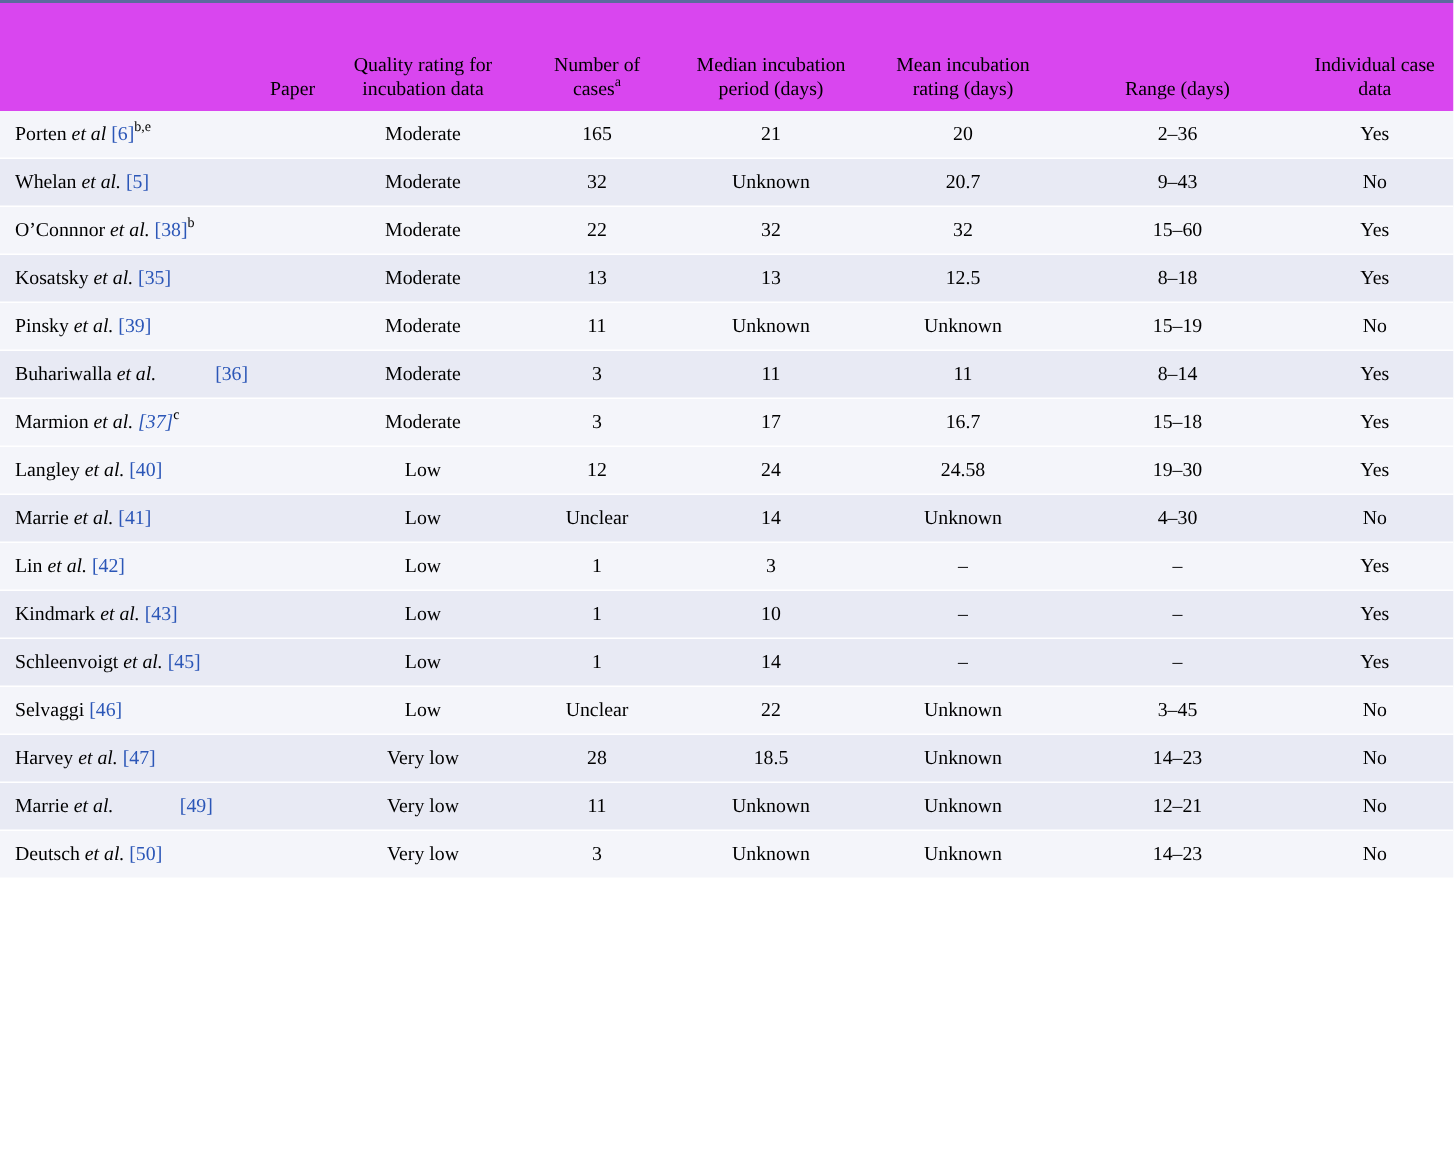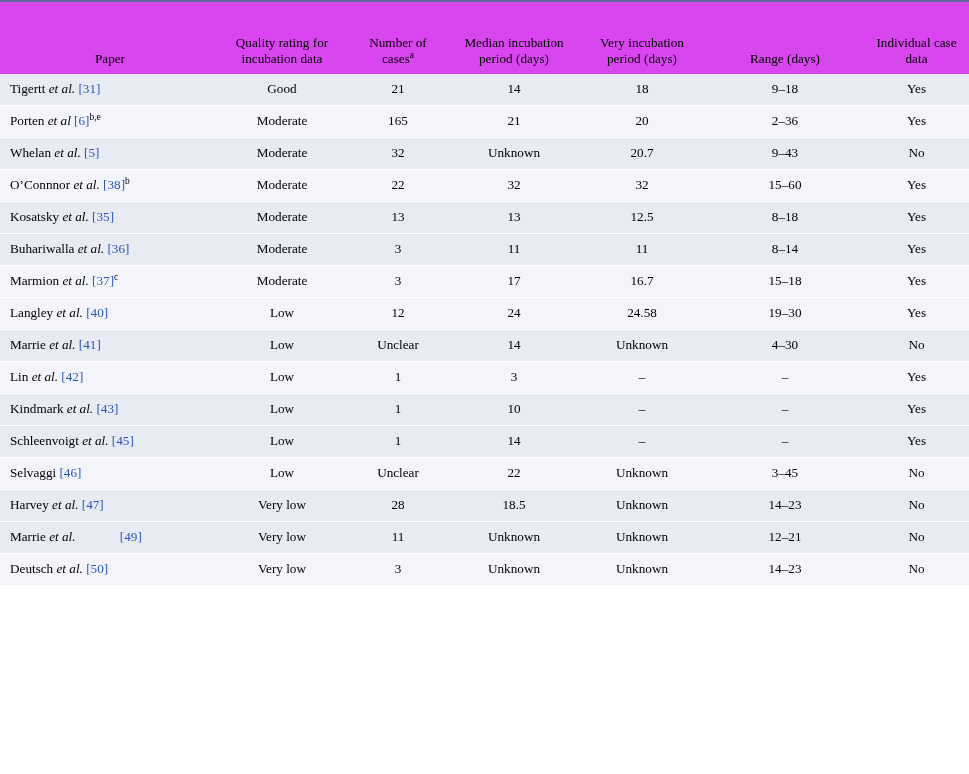"Very incubation period (days)" span { text: Very incubation period -> Mean incubation rating }
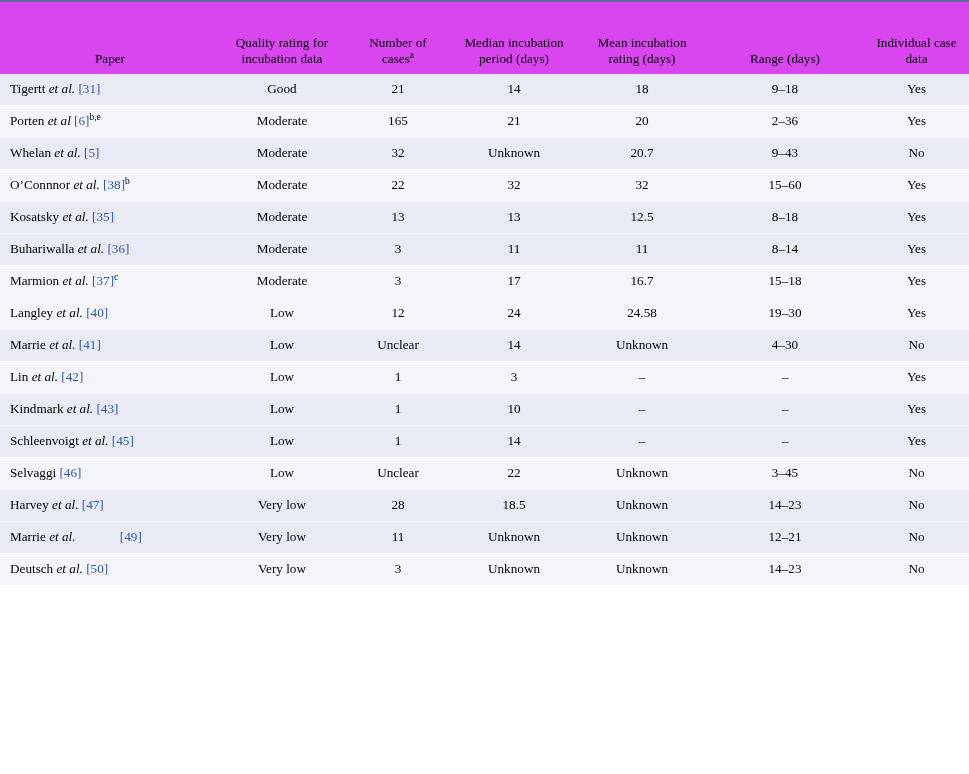"Paper" thead th.left { text-align: center -> right }
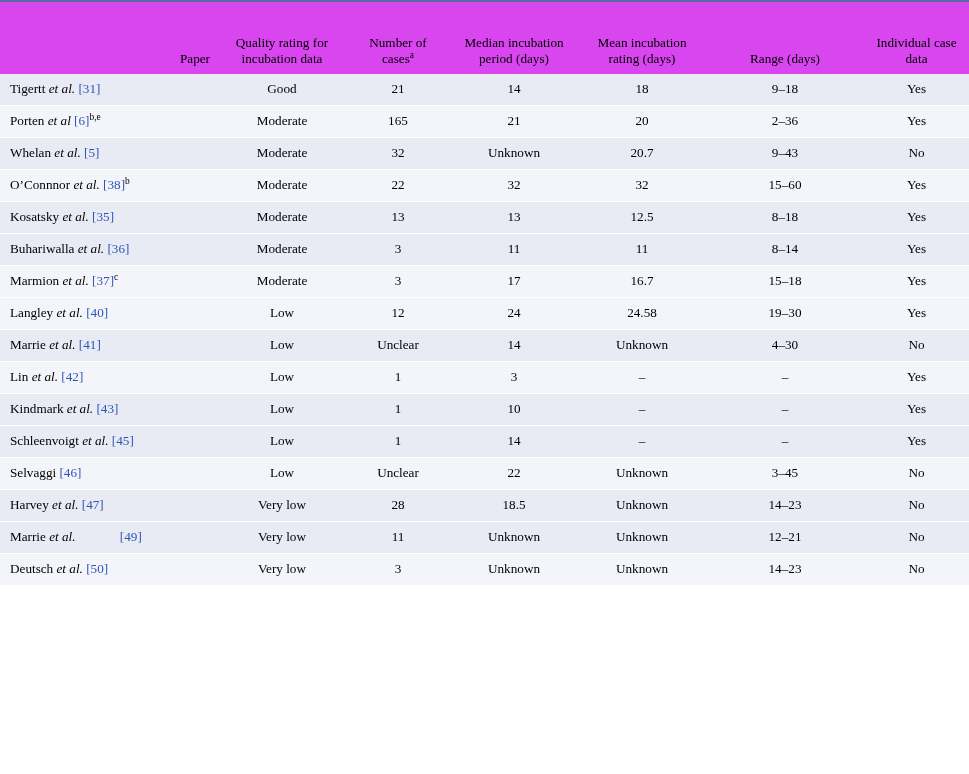"Tigertt et al. [31]" tr.odd { html: <tr> <td><span>Tigertt</span> <span>et al.</span> <a>[31]</a></td> <td>Good</td> <td>21</td> <td>14</td> <td>18</td> <td>9–18</td> <td>Yes</td> </tr> -> none }
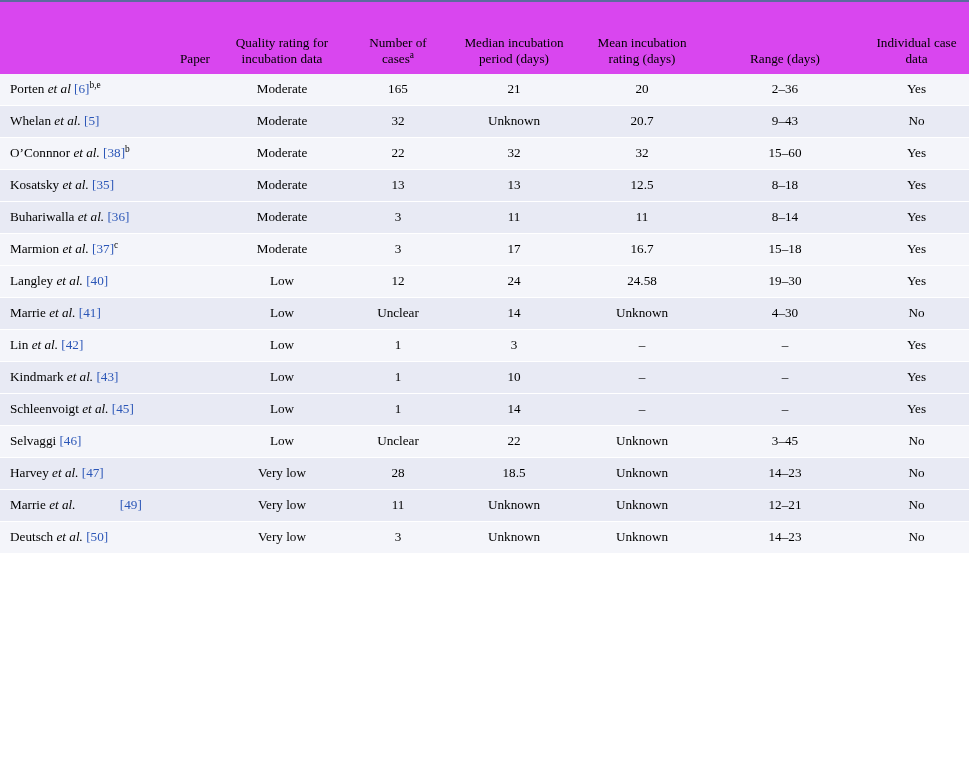"Pinsky et al. [39]" tr.even { html: none -> <tr> <td><span>Pinsky</span> <span>et al.</span> <a>[39]</a></td> <td>Moderate</td> <td>11</td> <td>Unknown</td> <td>Unknown</td> <td>15–19</td> <td>No</td> </tr> }
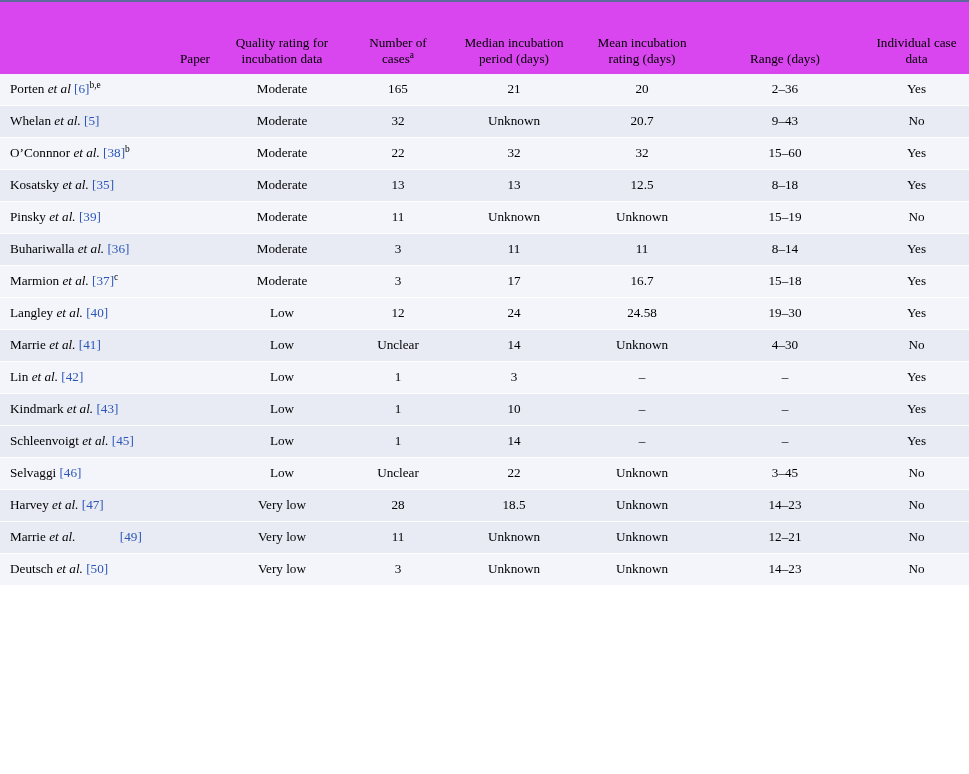"[36]" a.ref { margin-left: none -> 36px }
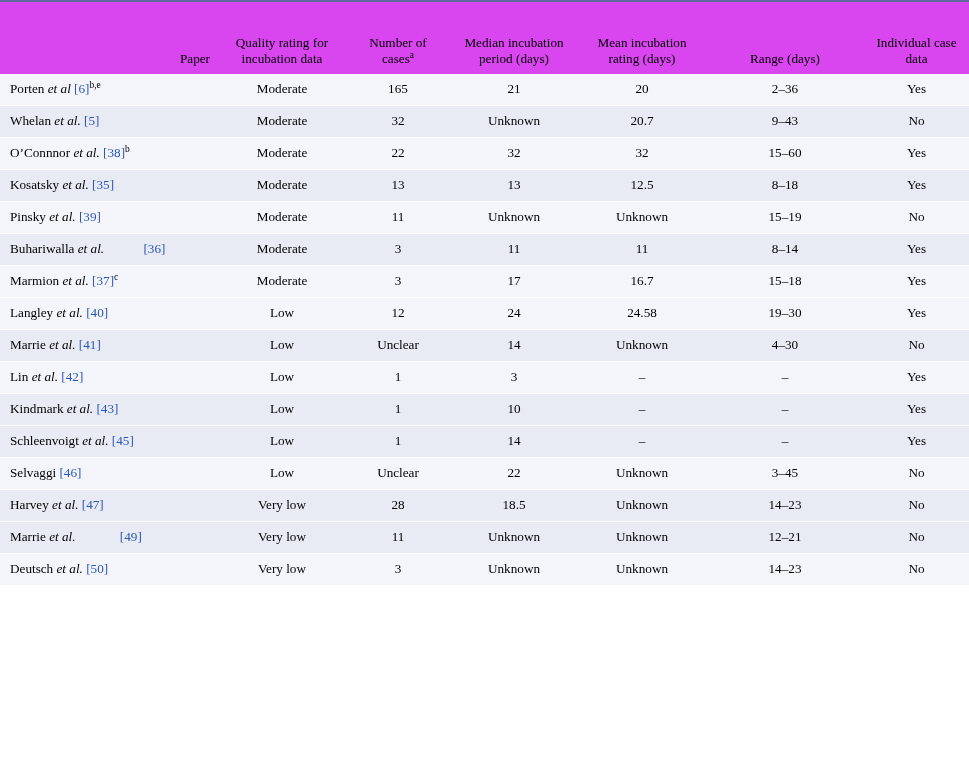"[37]" a.ref { font-style: none -> italic }
